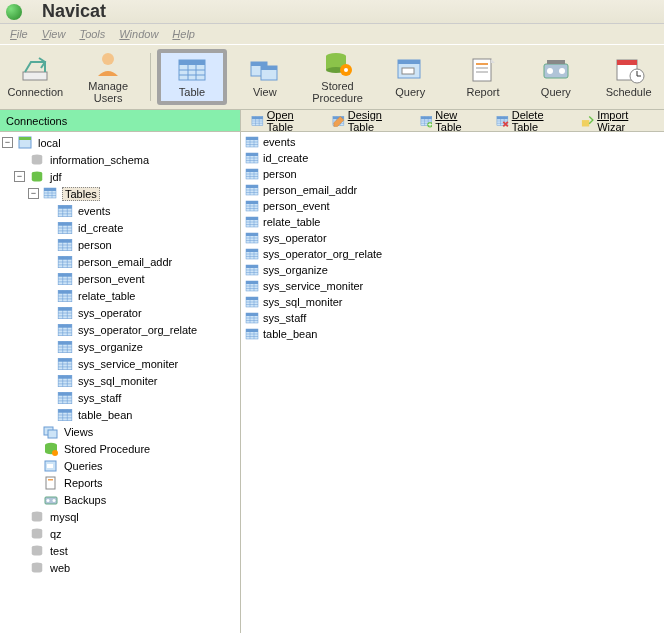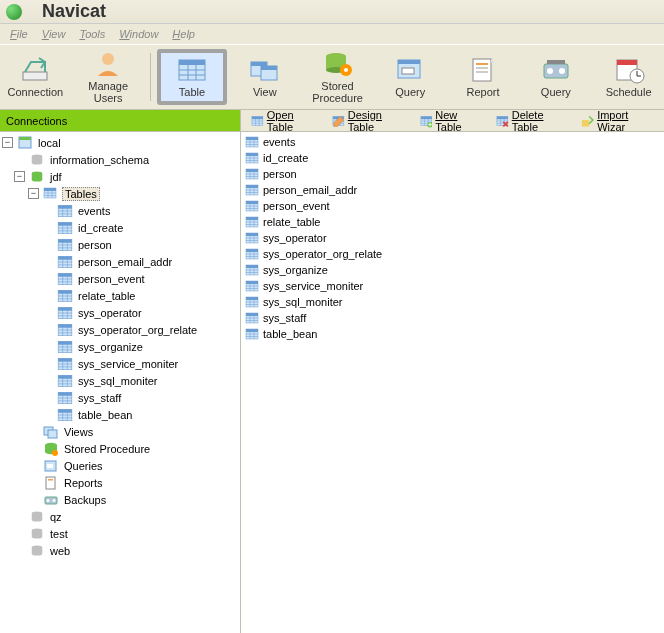"Connections" .panel-left .header { background: #84cc16 -> #86efac }
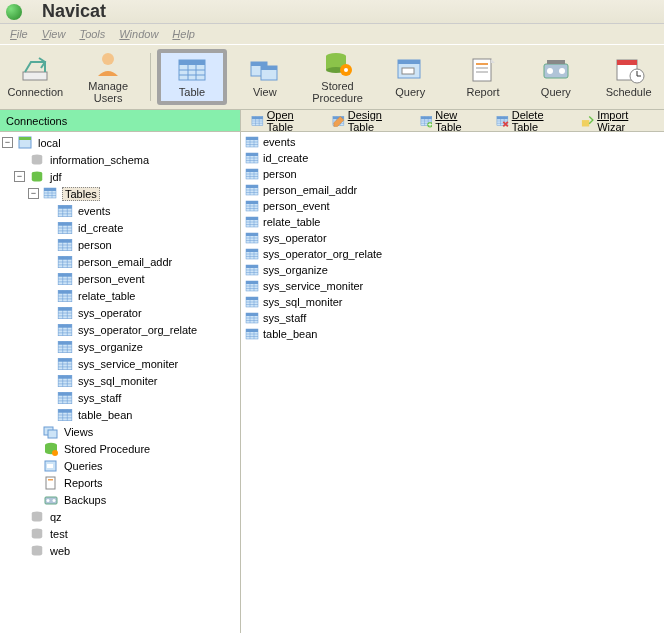"mysql" li { html: none -> <li> <div> <span></span> <span> <svg> <use></use> </svg> </span> <span>mysql</span> </div> </li> }
